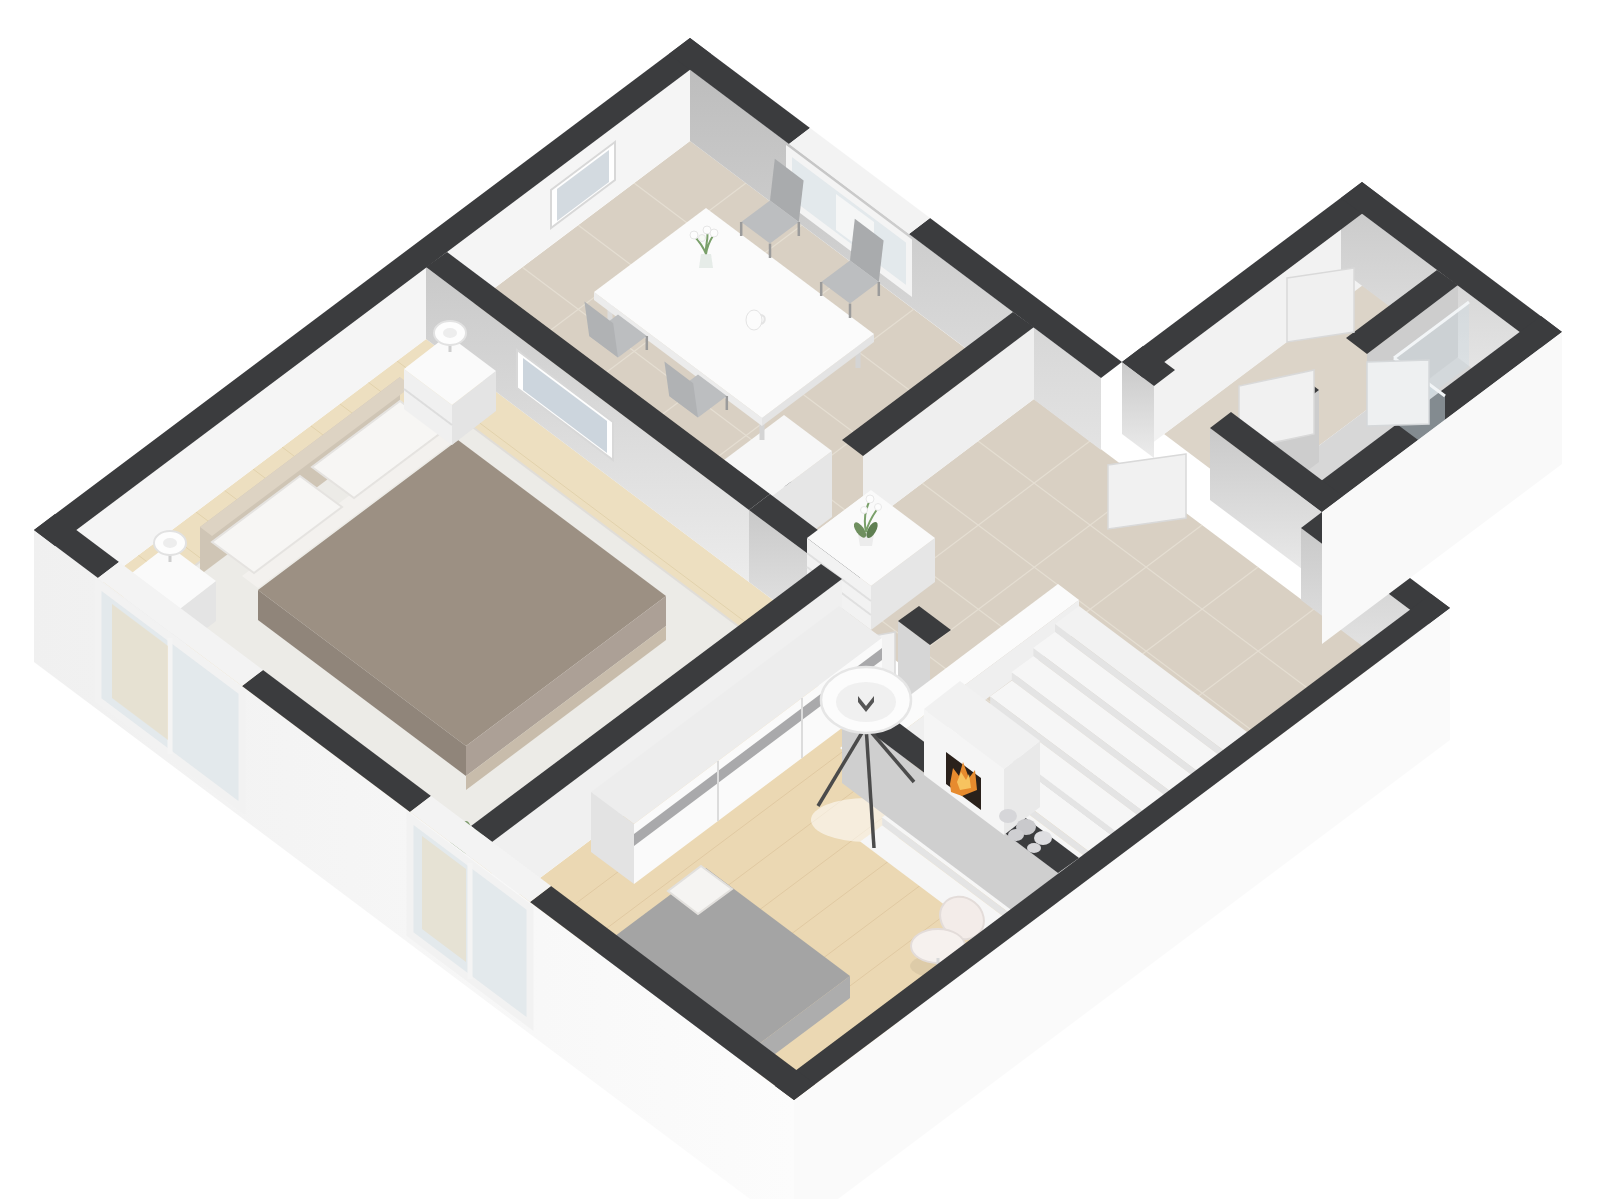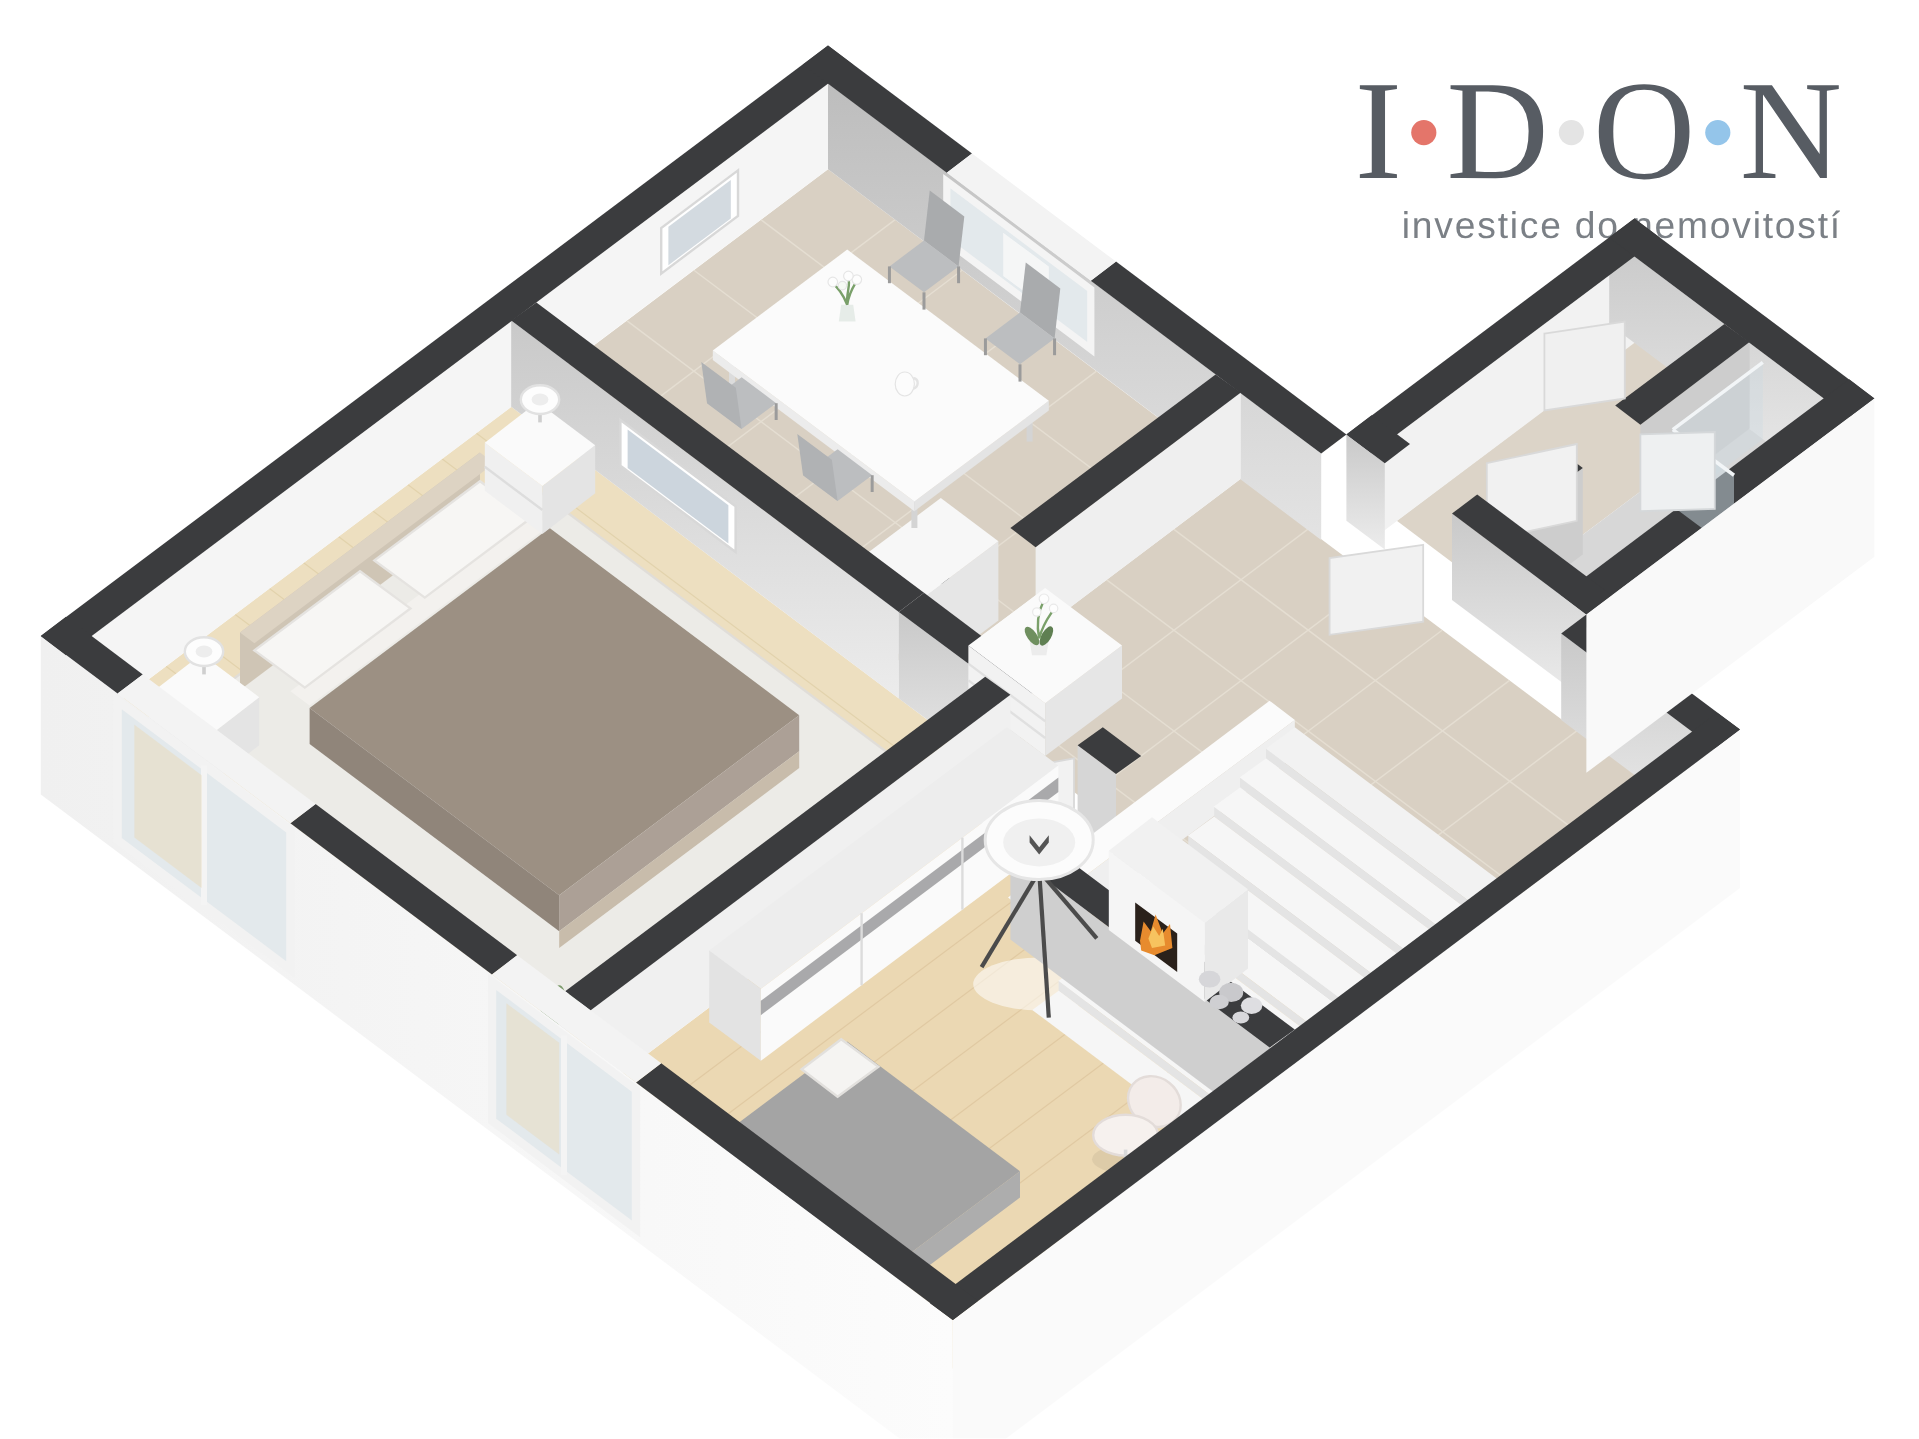"I D O N" div { html: <div> <div> <span>I</span><span></span><span>D</span><span></span><span>O</span><span></span><span>N</span> </div> <div>investice do nemovitostí</div> </div> -> none }
